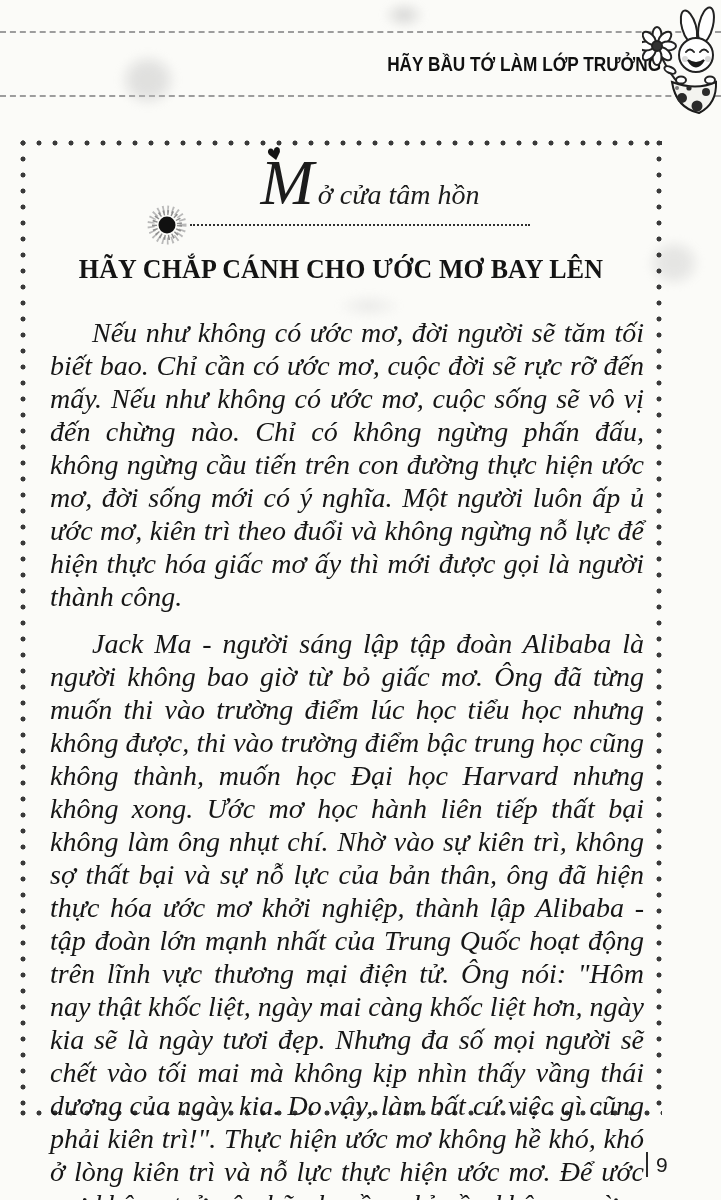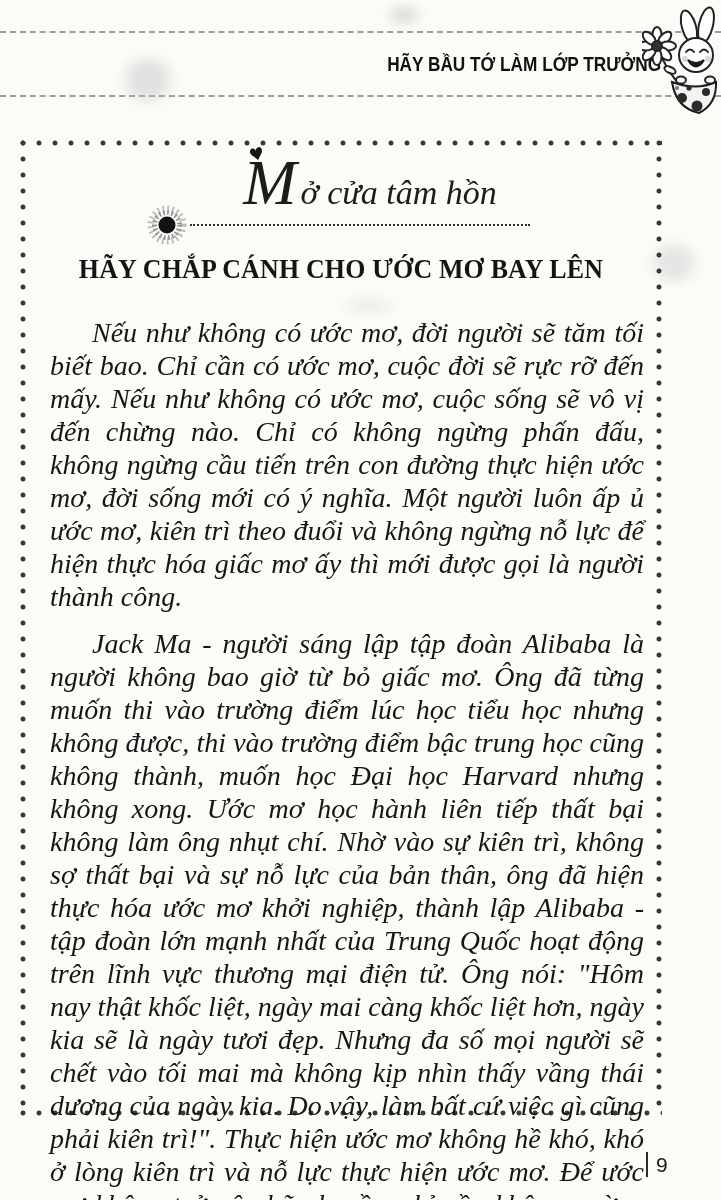"ở cửa tâm hồn" .kicker-rest { font-size: 34px -> 28px }
